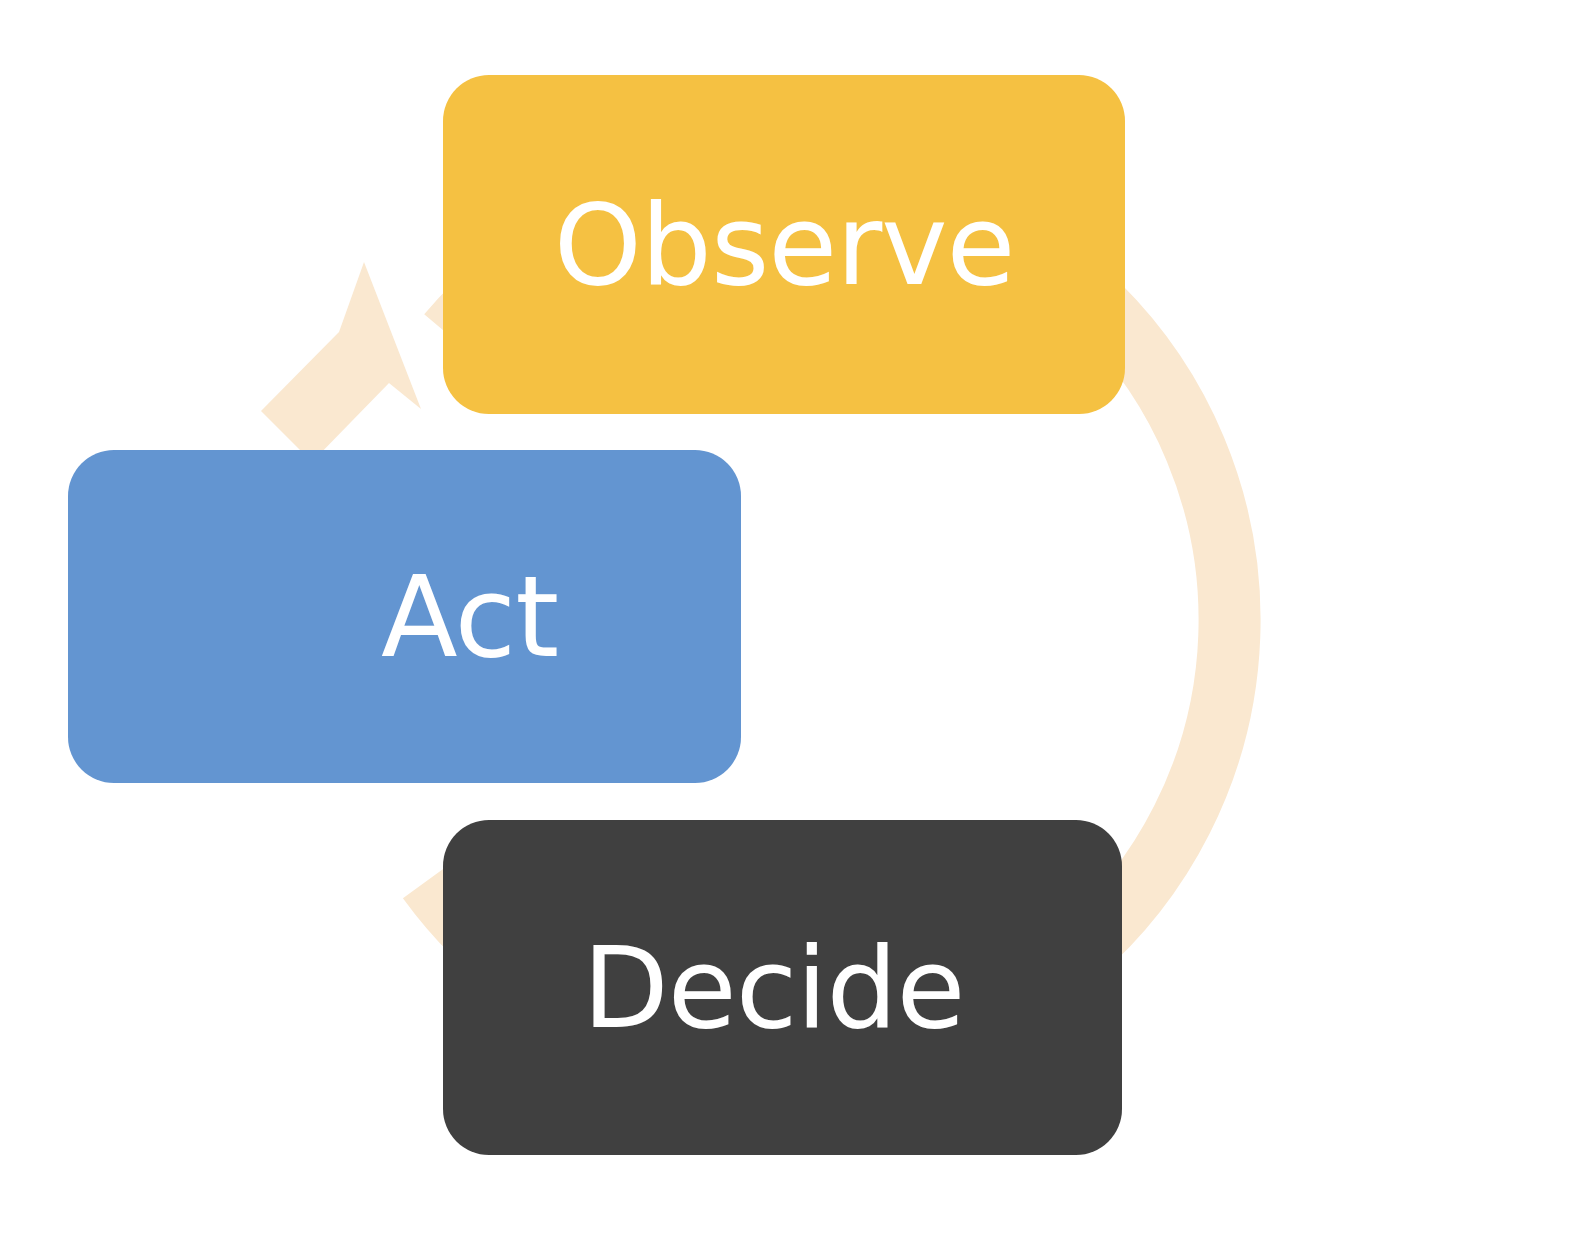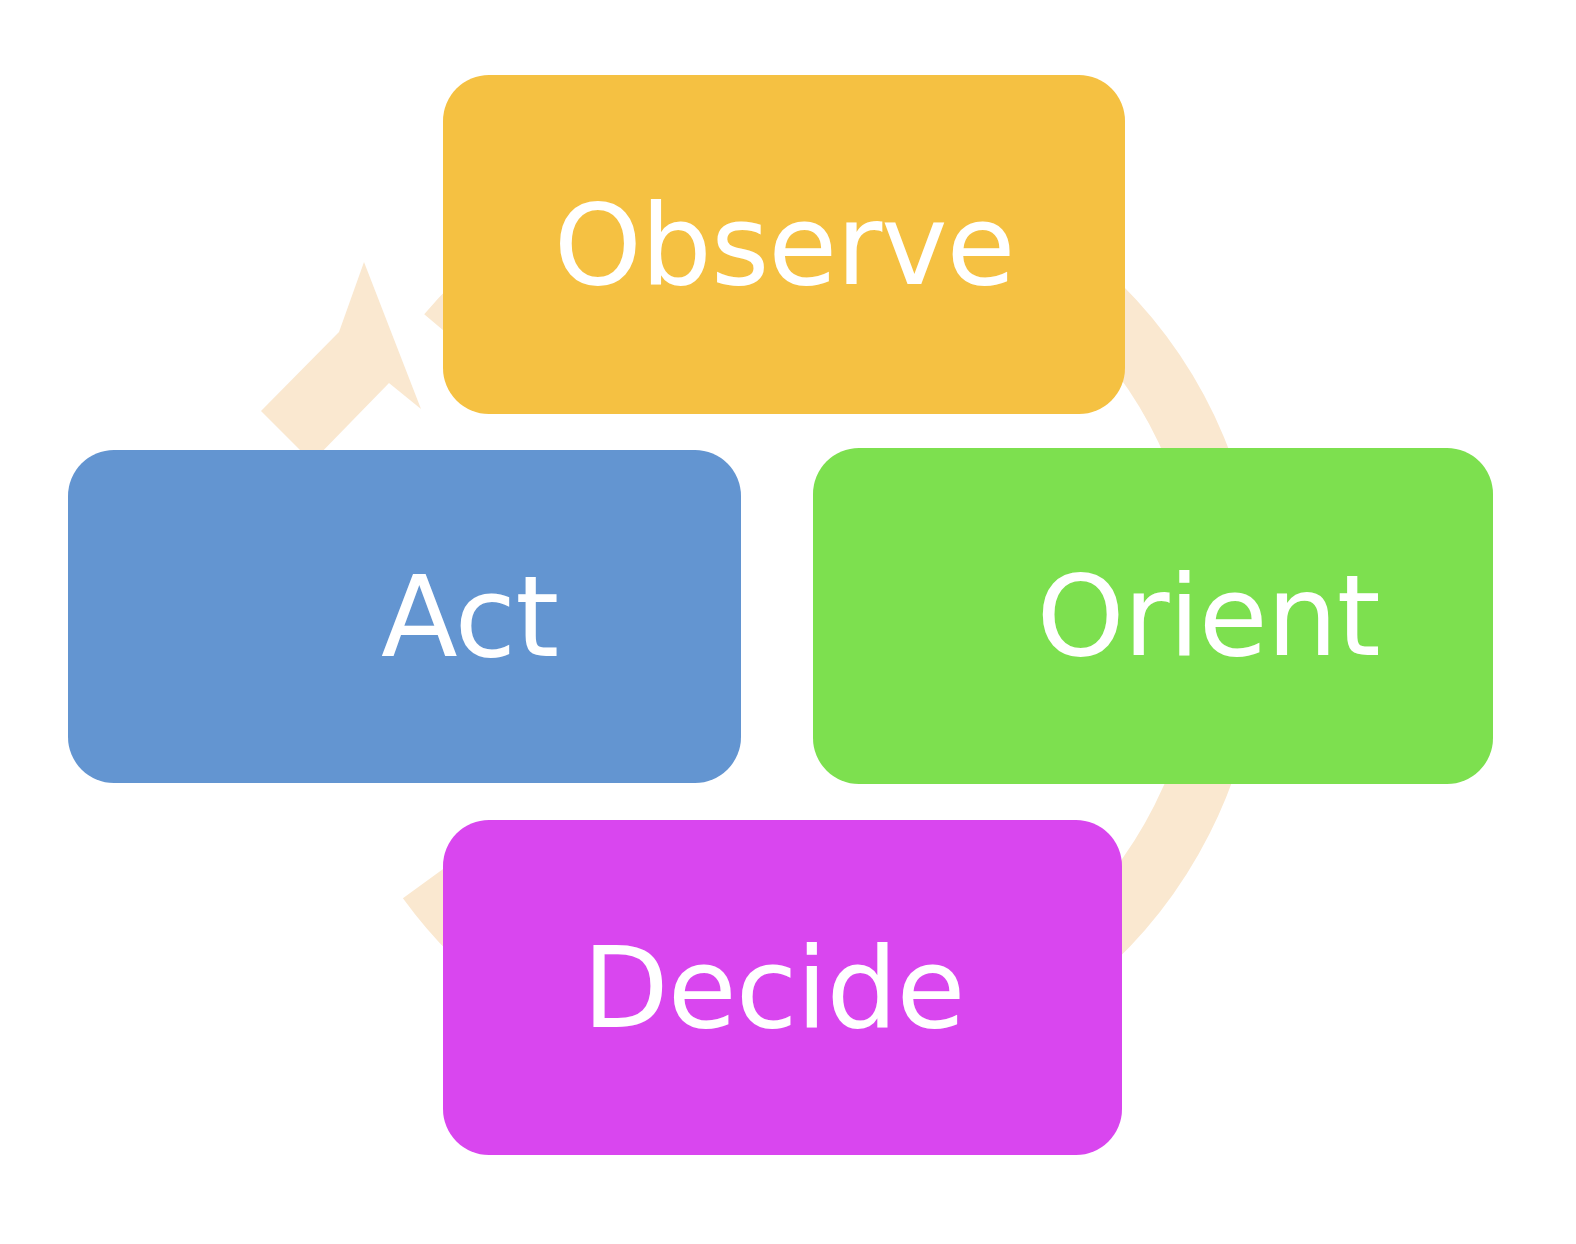"Orient" div.node { html: <div> <span>Orient</span> </div> -> none }
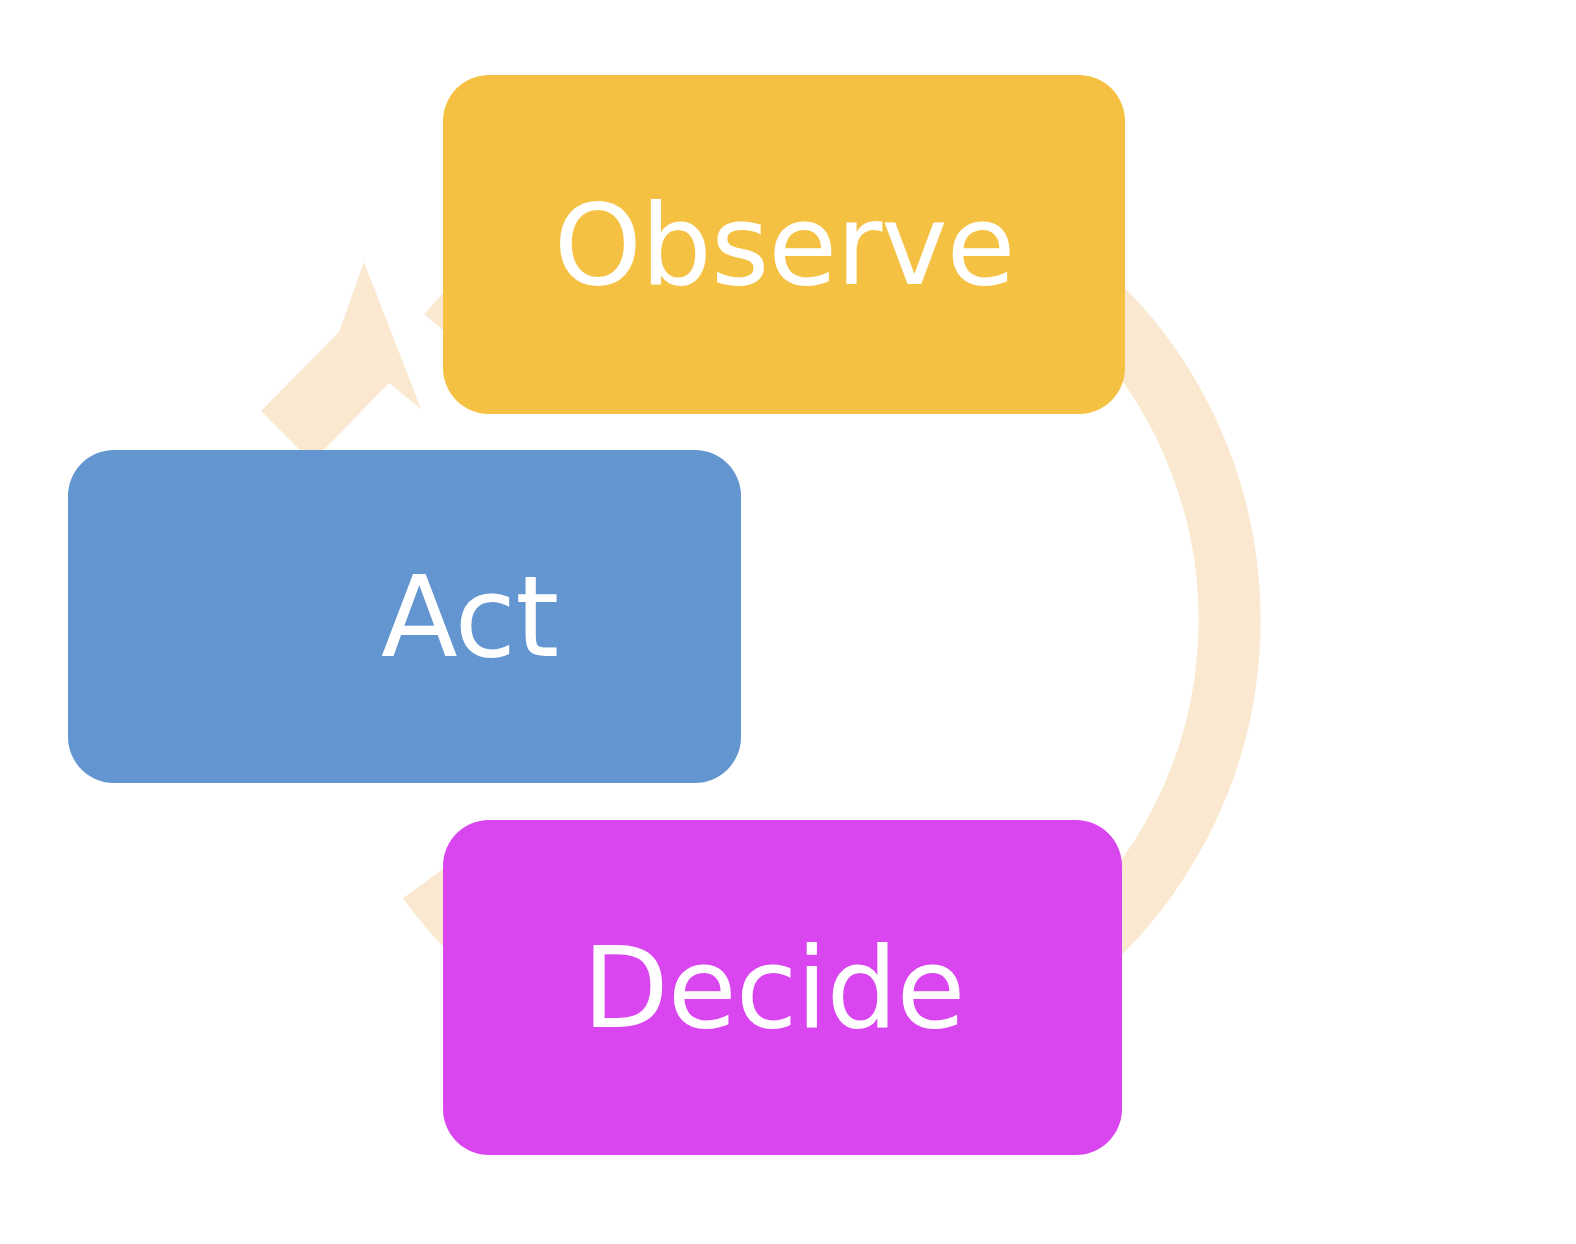"Decide" div.node { background: #d946ef -> #404040 }
